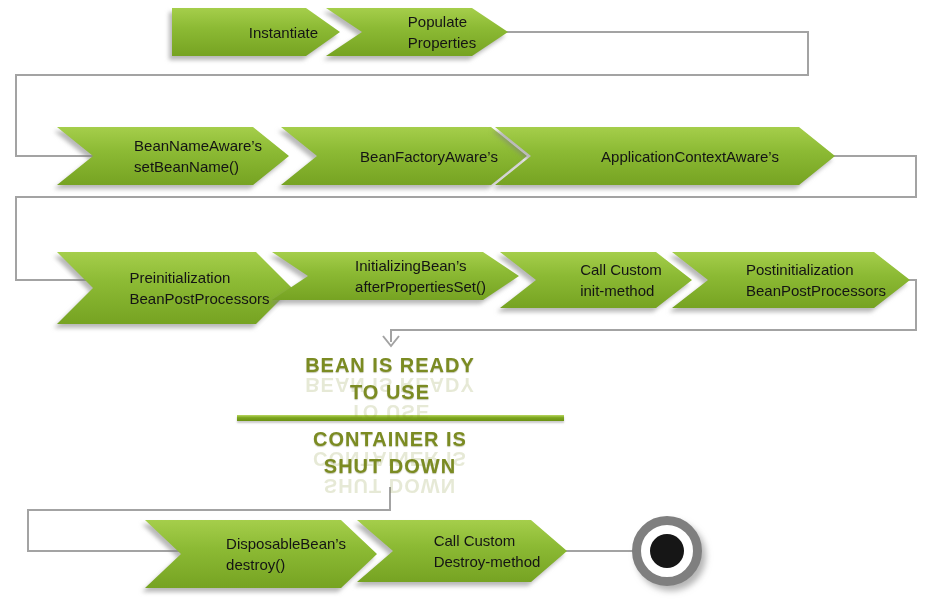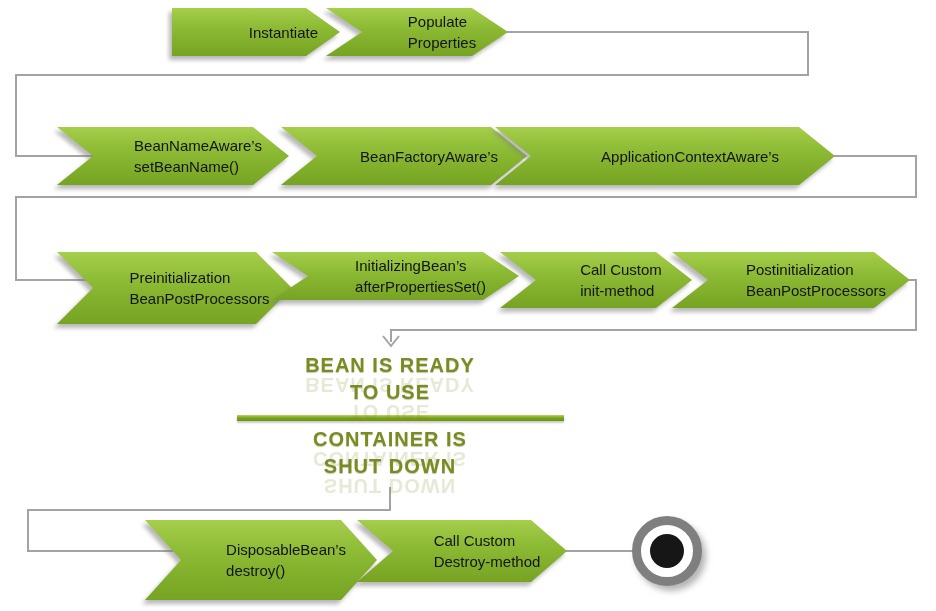"DisposableBean’s" div.arrow { height: 80px -> 68px }
